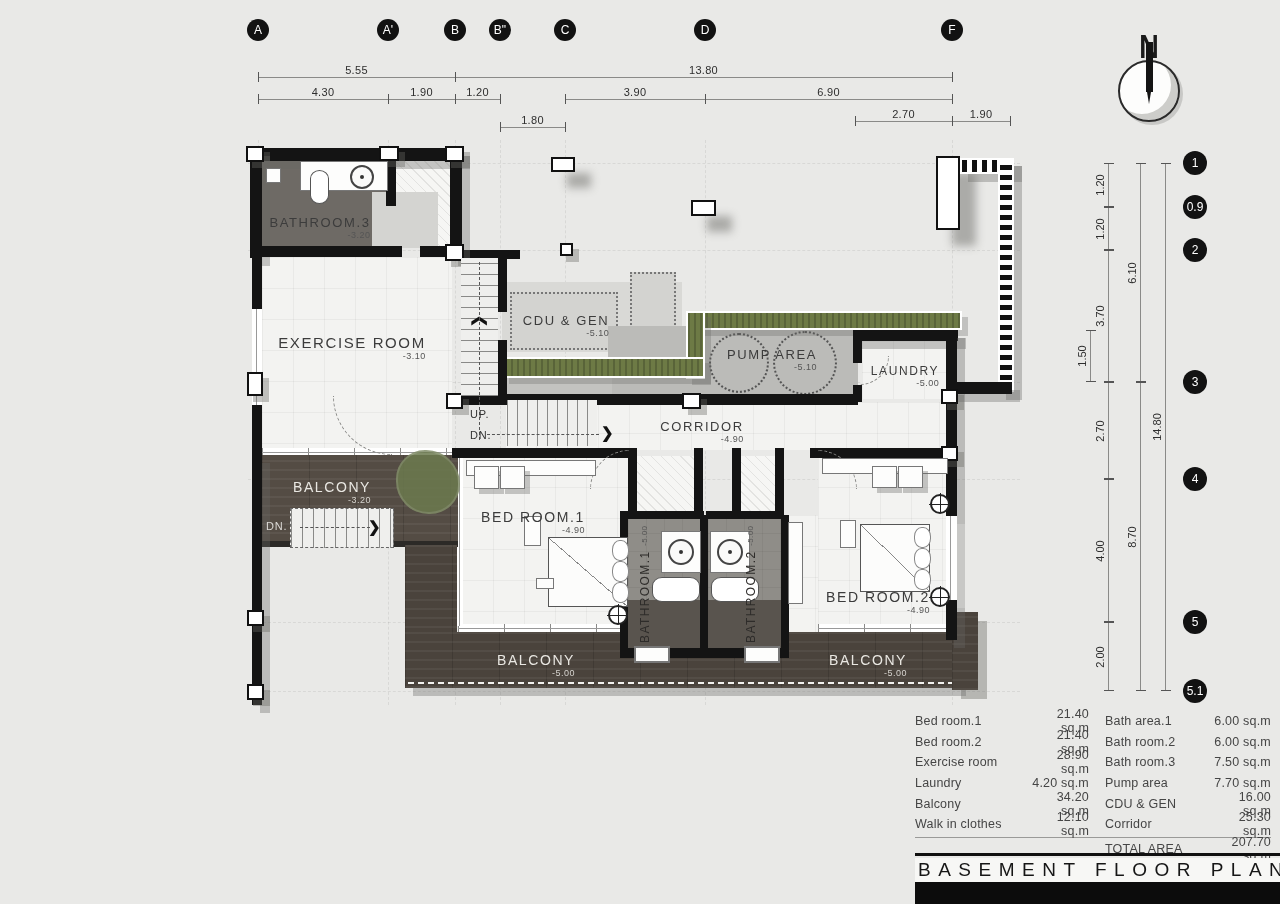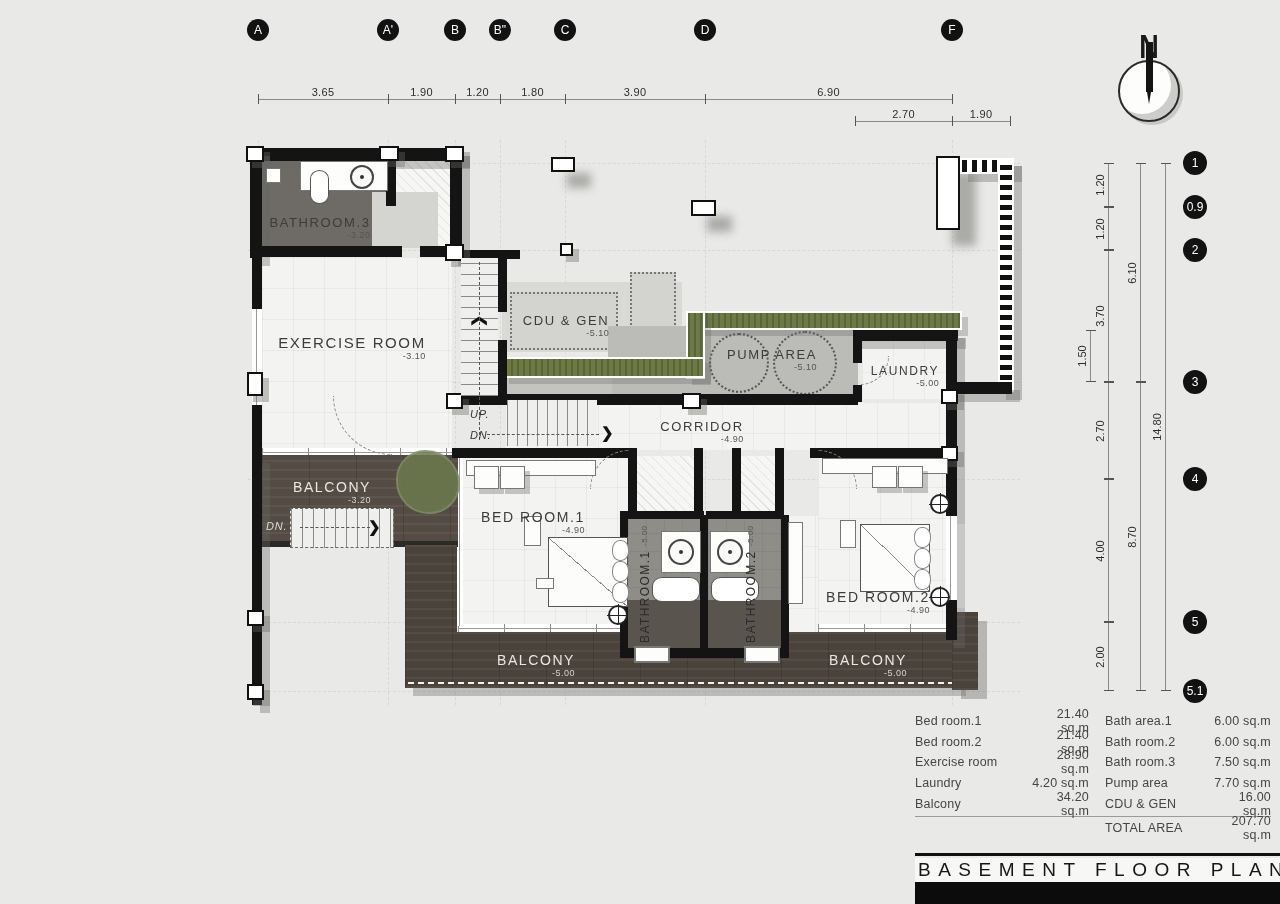"5.55" div.drow { html: none -> <div> <div> <span>5.55</span> </div> <div> <span>13.80</span> </div> </div> }
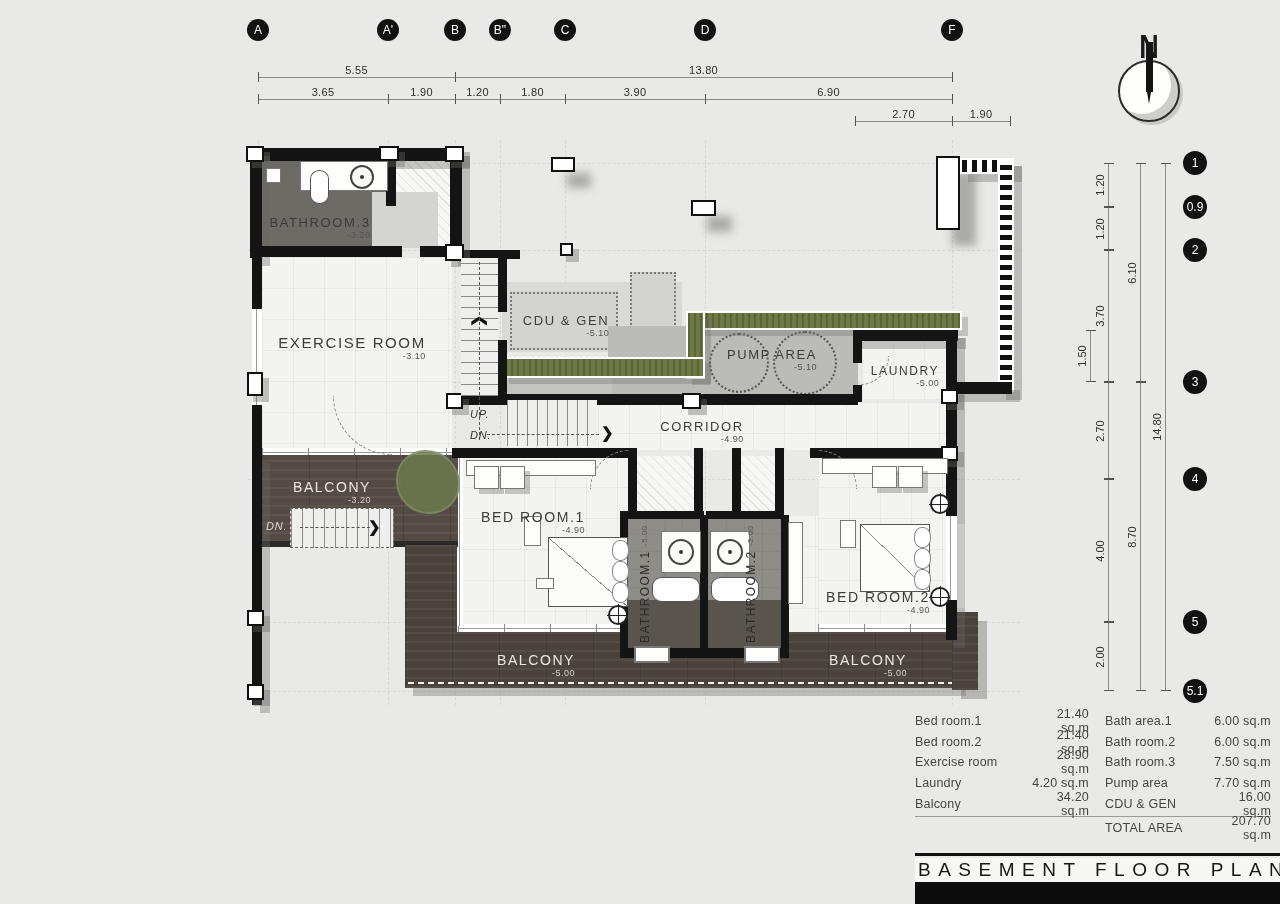"3.65" span.v { text: 3.65 -> 4.30 }
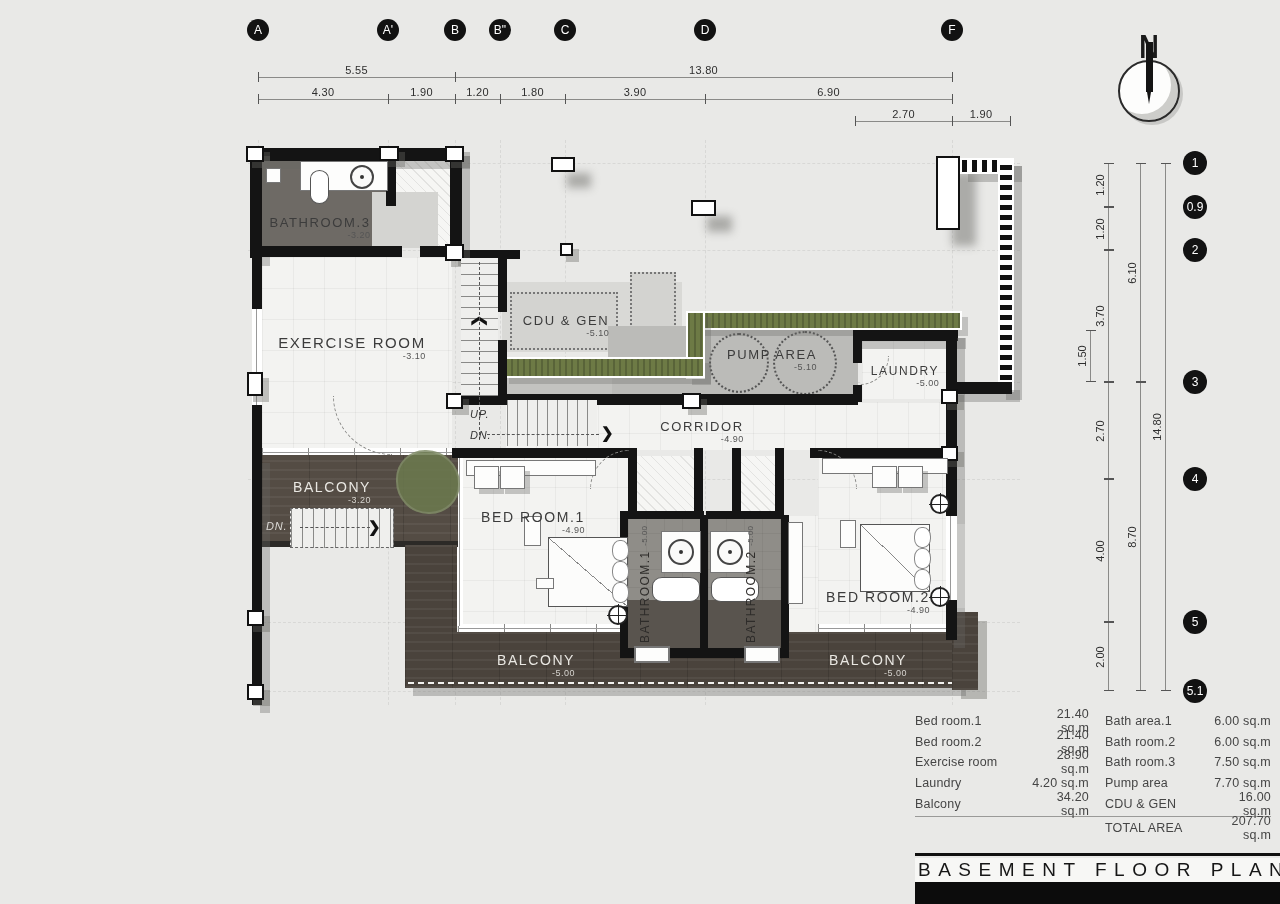"1.80" div.dseg { margin-top: none -> 28px }
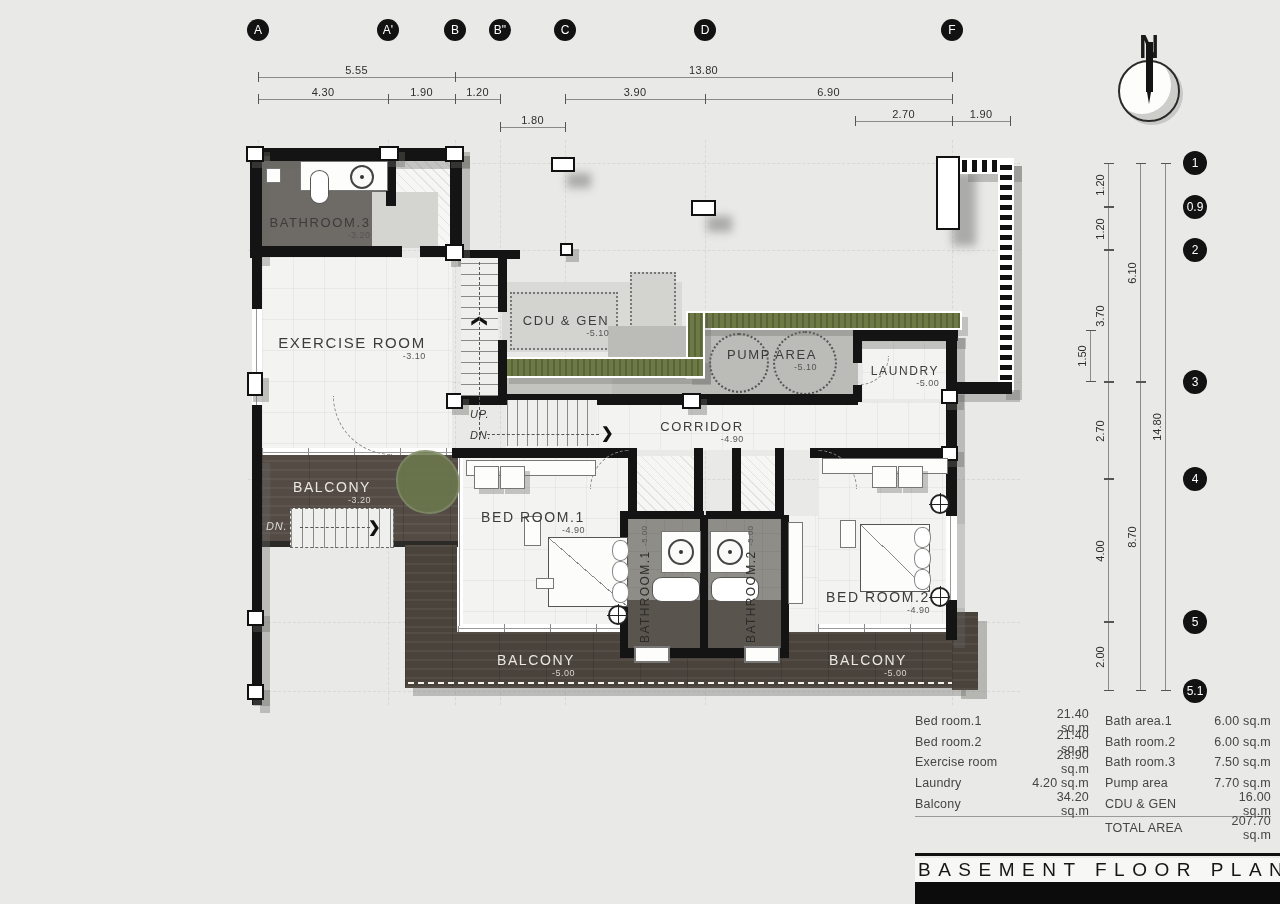"UP." .small { font-style: italic -> none }
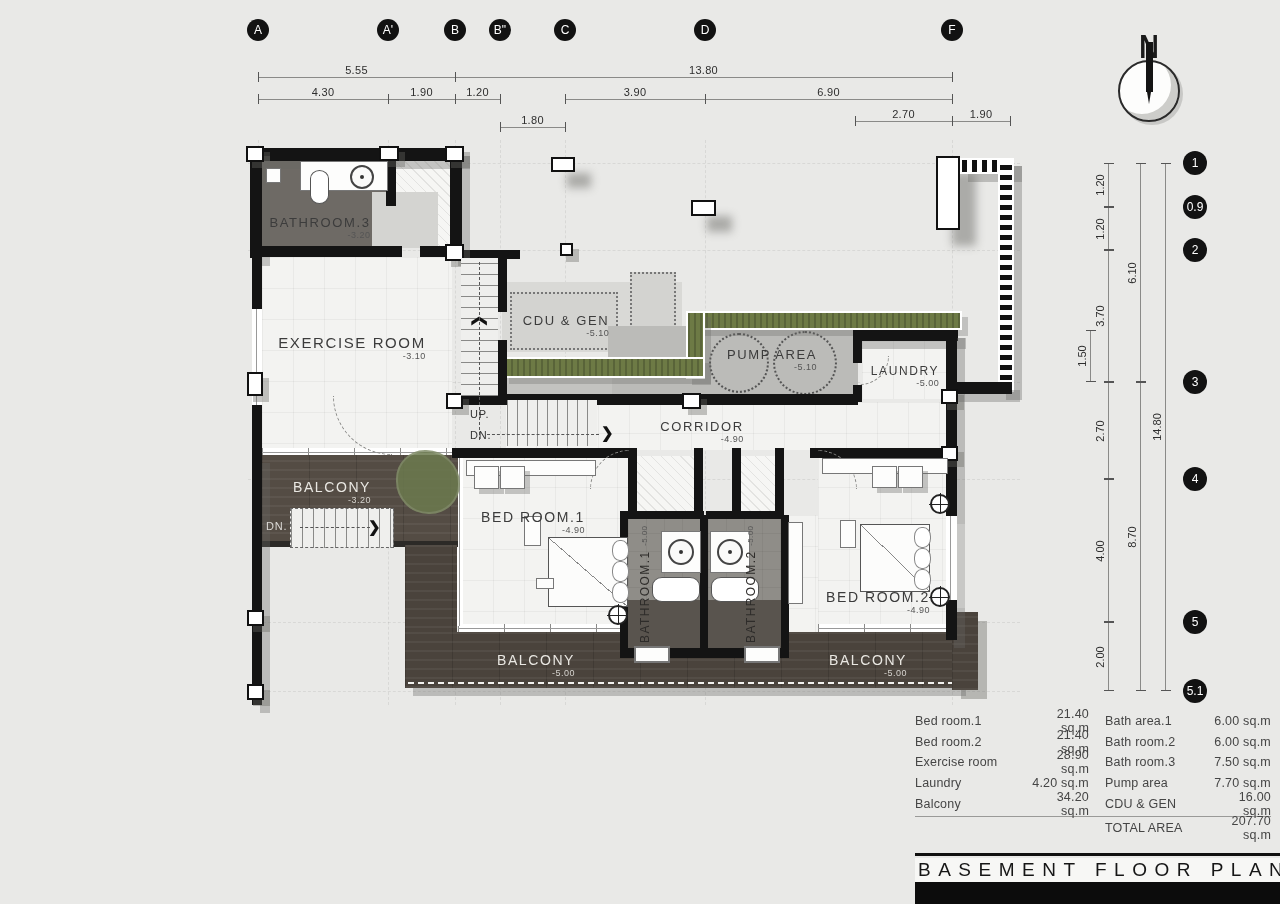"Walk in clothes" div.arow { html: none -> <div> <span>Walk in clothes</span> <span>12.10 sq.m</span> <span>Corridor</span> <span>25.30 sq.m</span> </div> }
